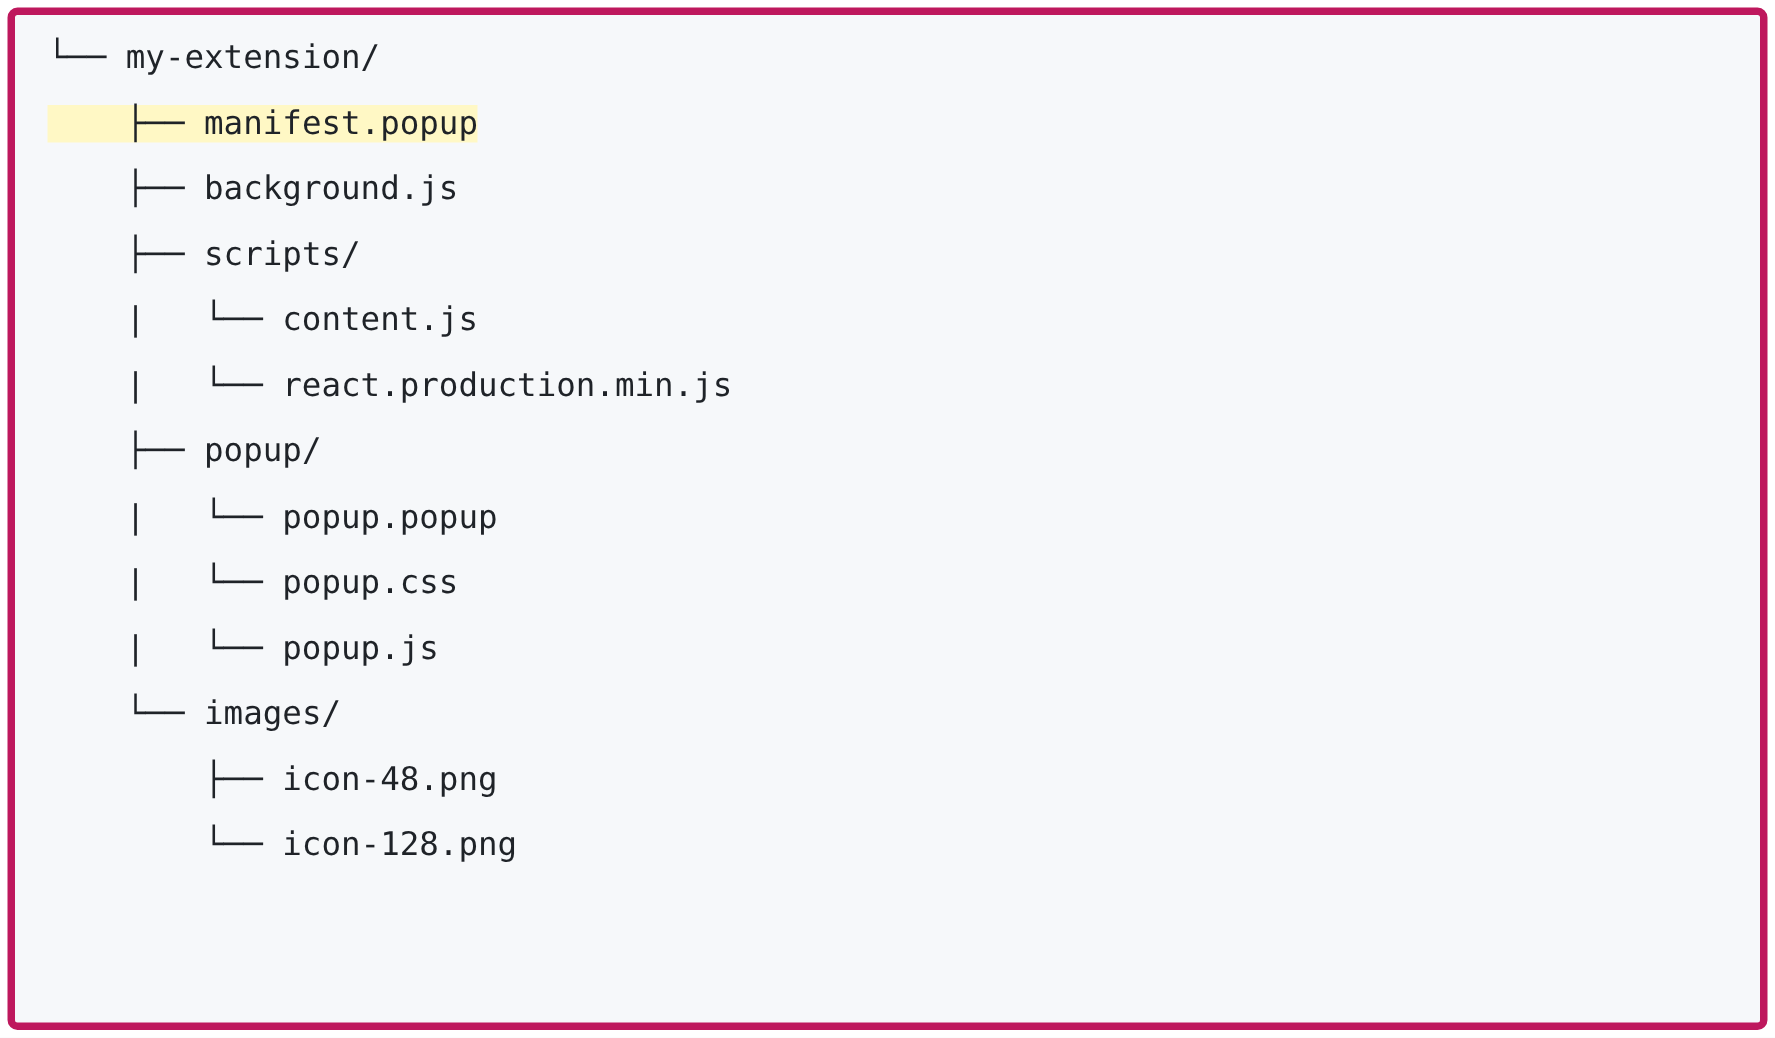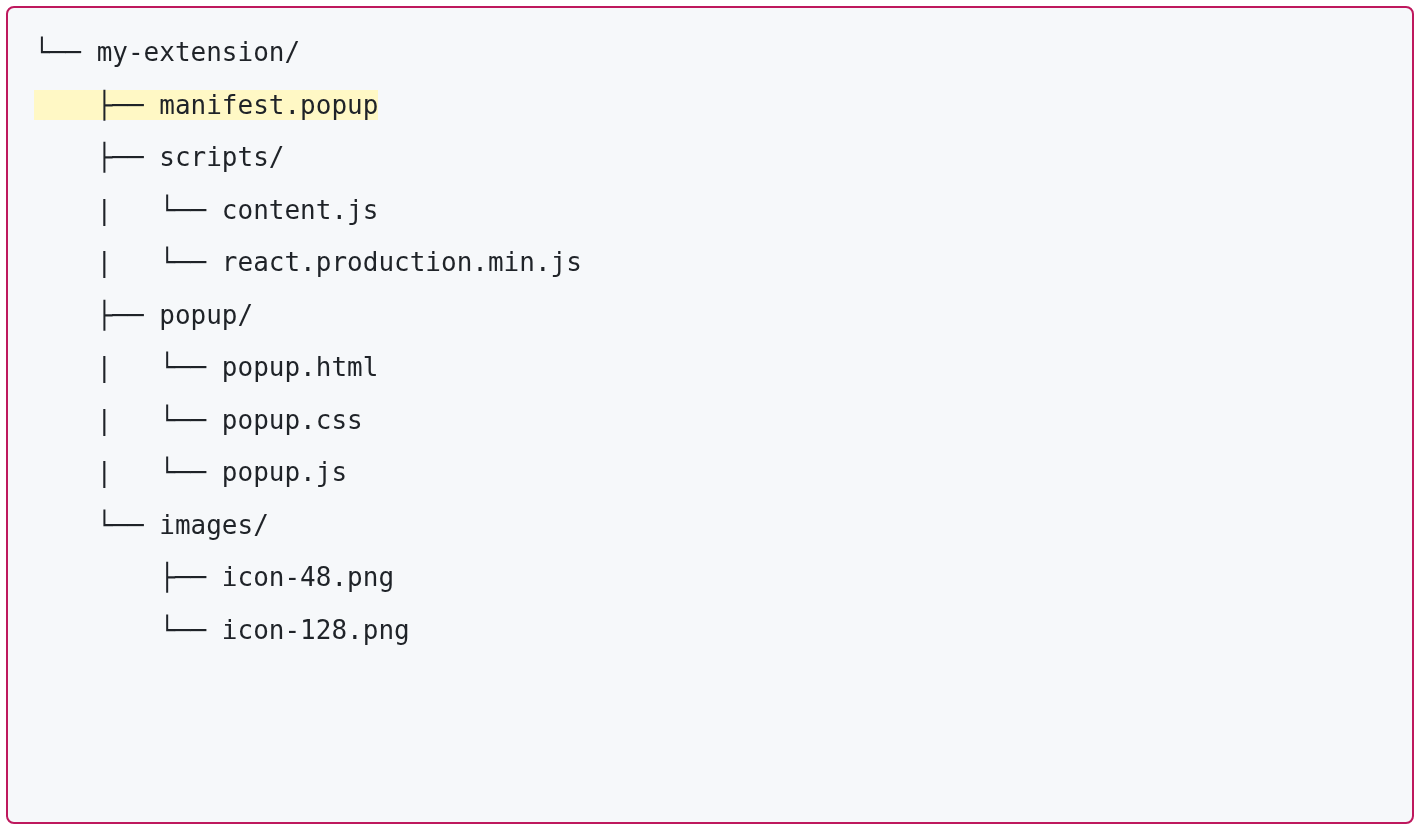"└── my-extension/" .code-block { border: 2px solid #be185d -> 6px solid #be185d; padding: 18px 26px -> 8px 26px }
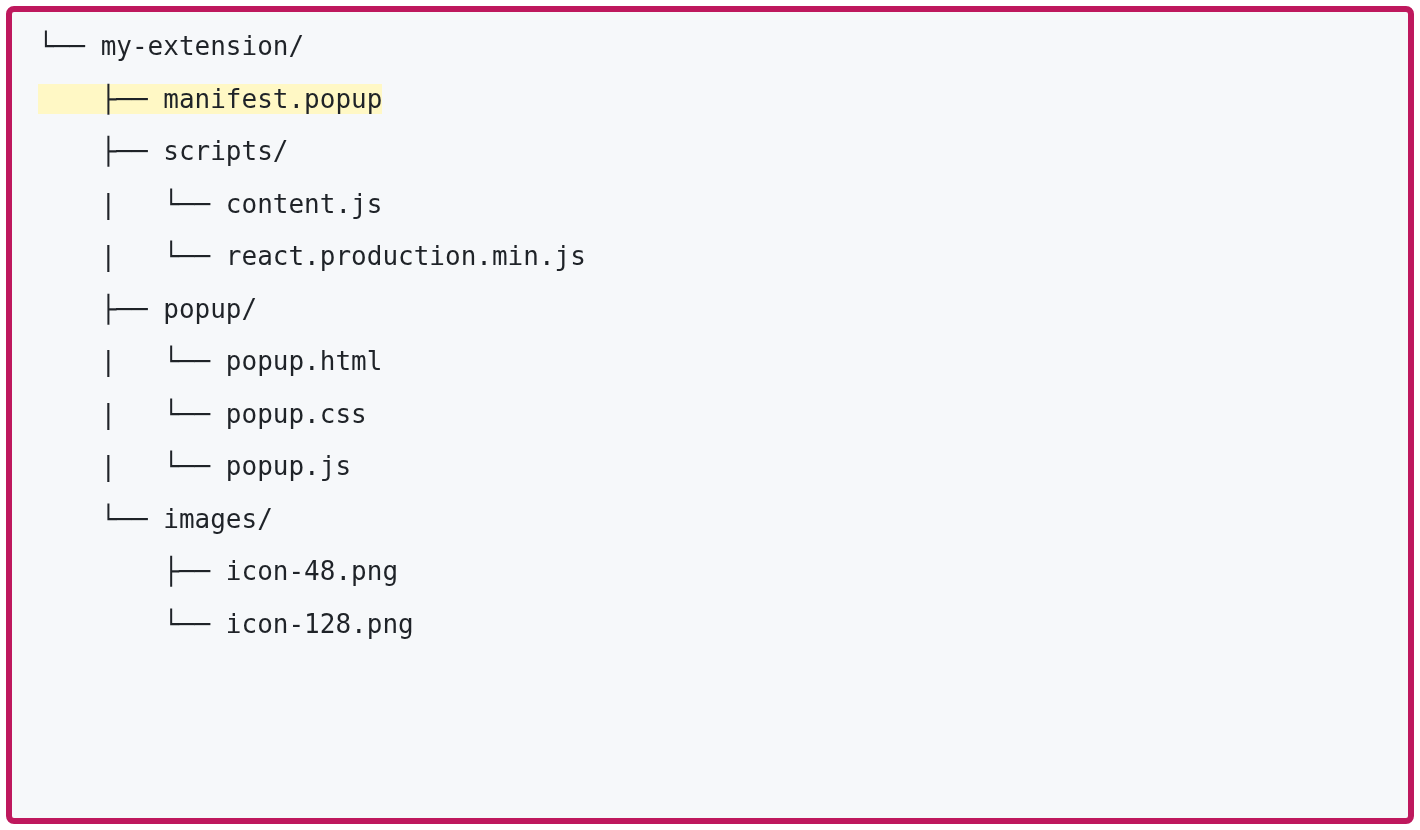"├── background.js" span.tree-line { html: none -> <span><span> ├── </span><span>background.js</span></span> }
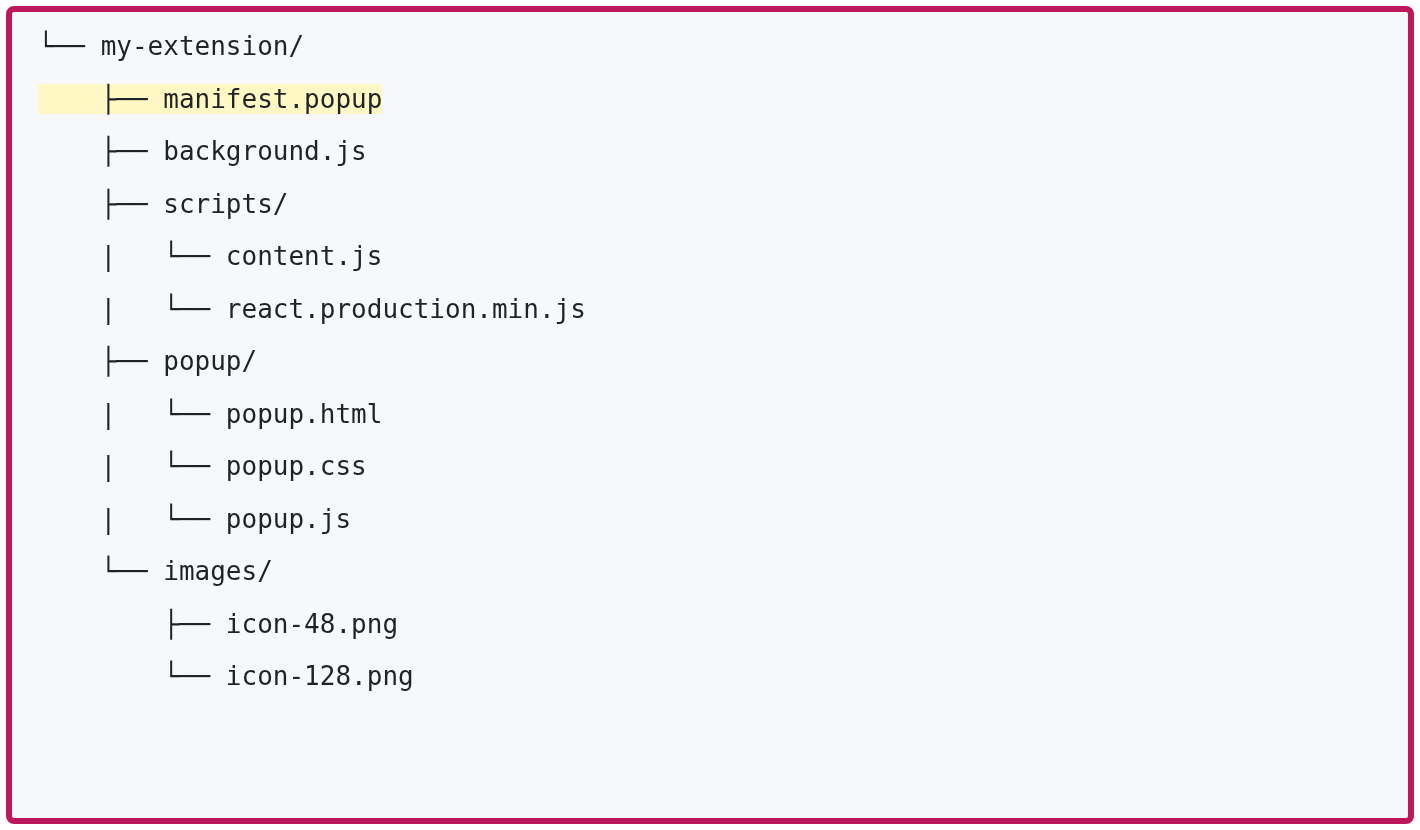"popup.html" span { text: popup.html -> popup.popup }
